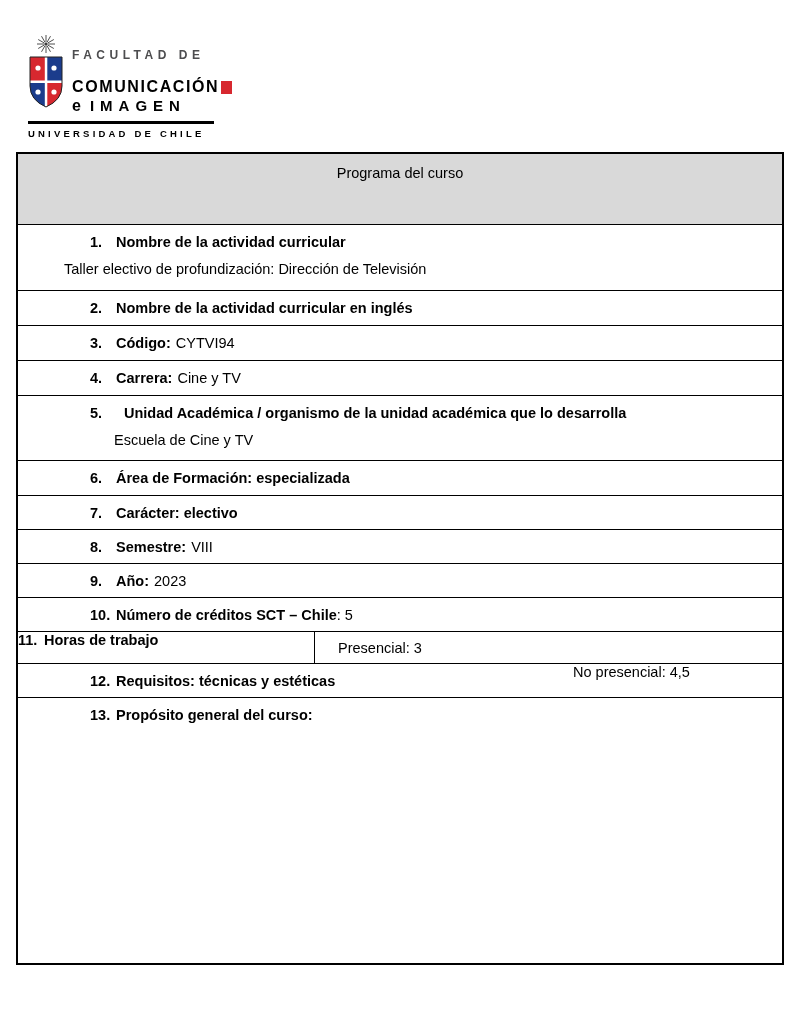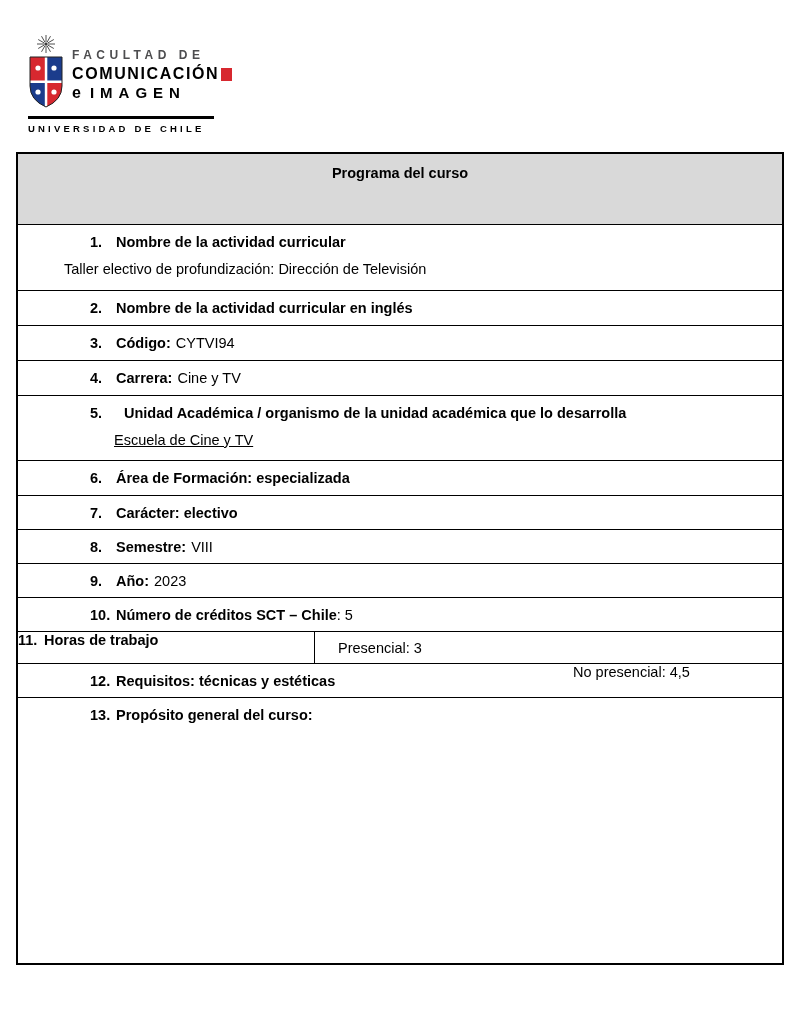"COMUNICACIÓN" .l2 { margin-top: 3px -> 16px }
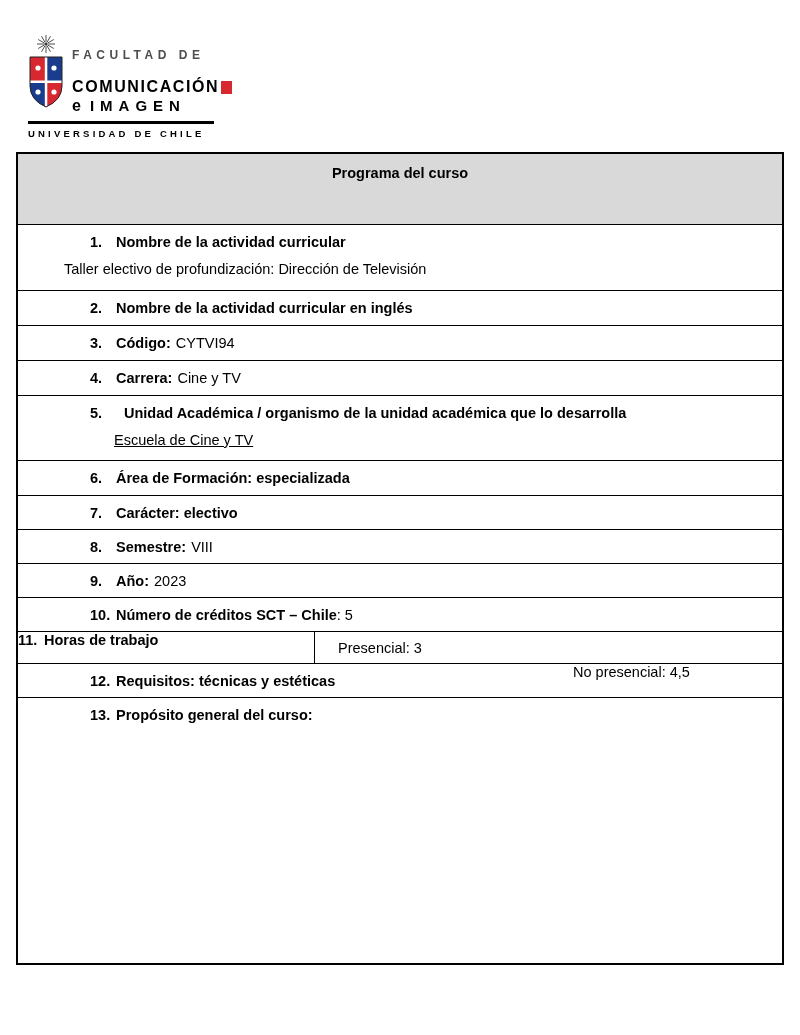"Programa del curso" .row-header { font-weight: 700 -> 400 }
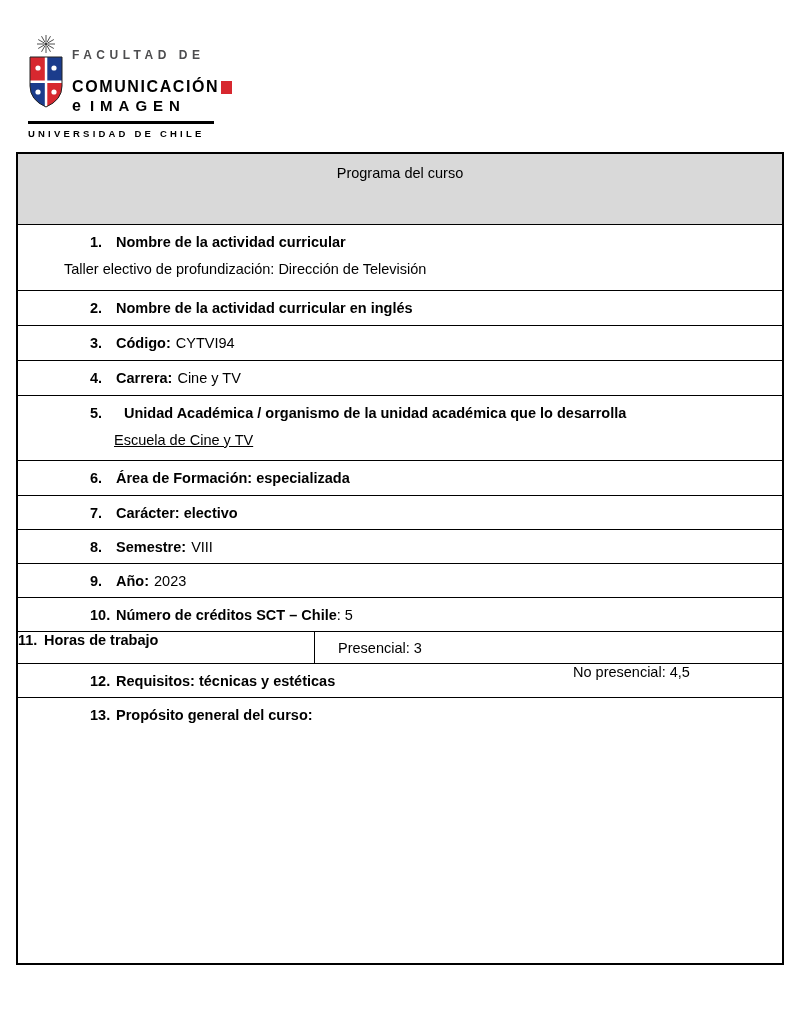"Escuela de Cine y TV" .row-tall5 .value-line { text-decoration: underline -> none }
